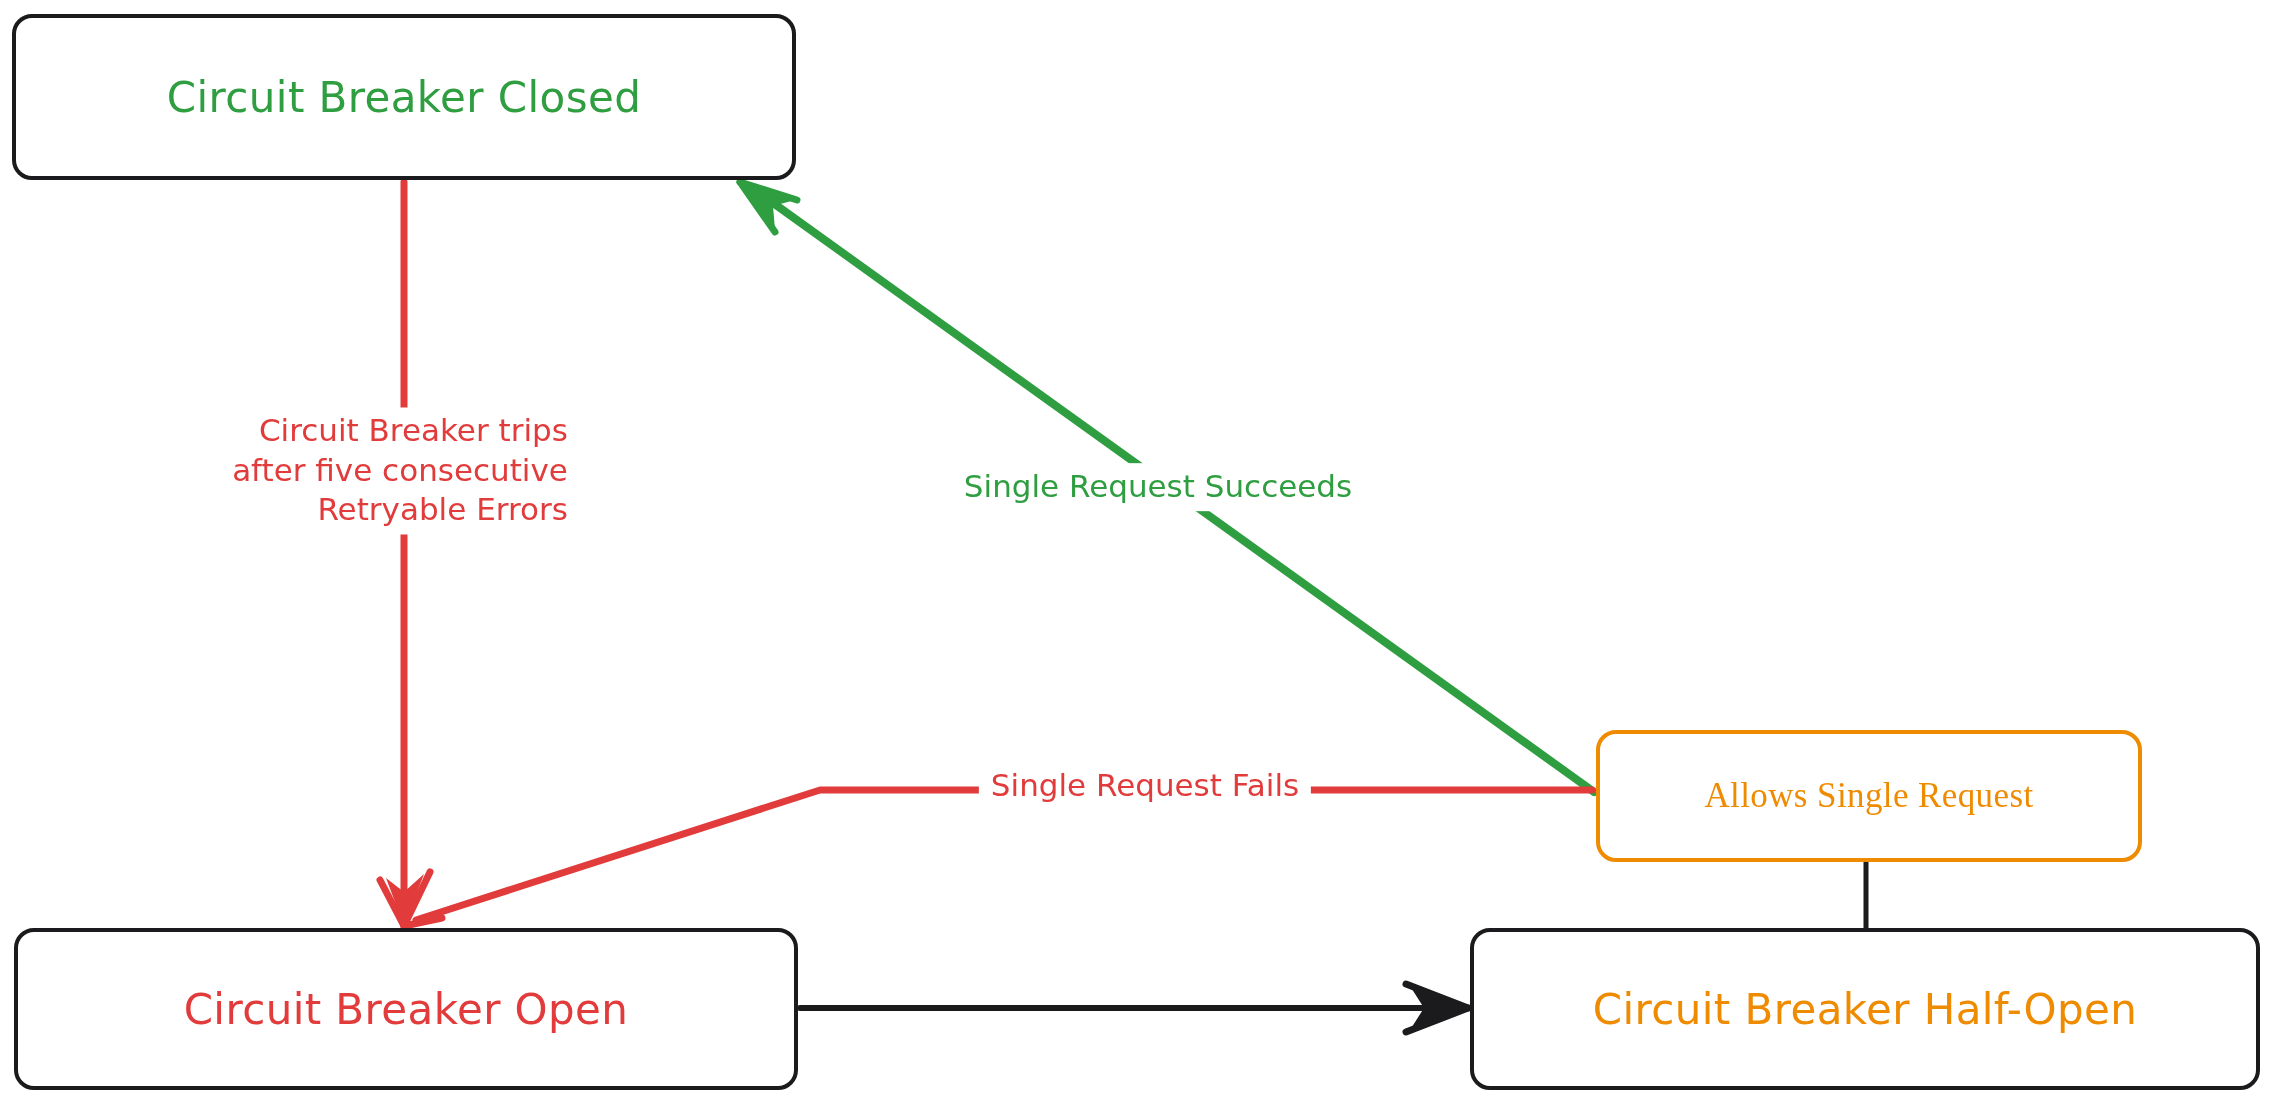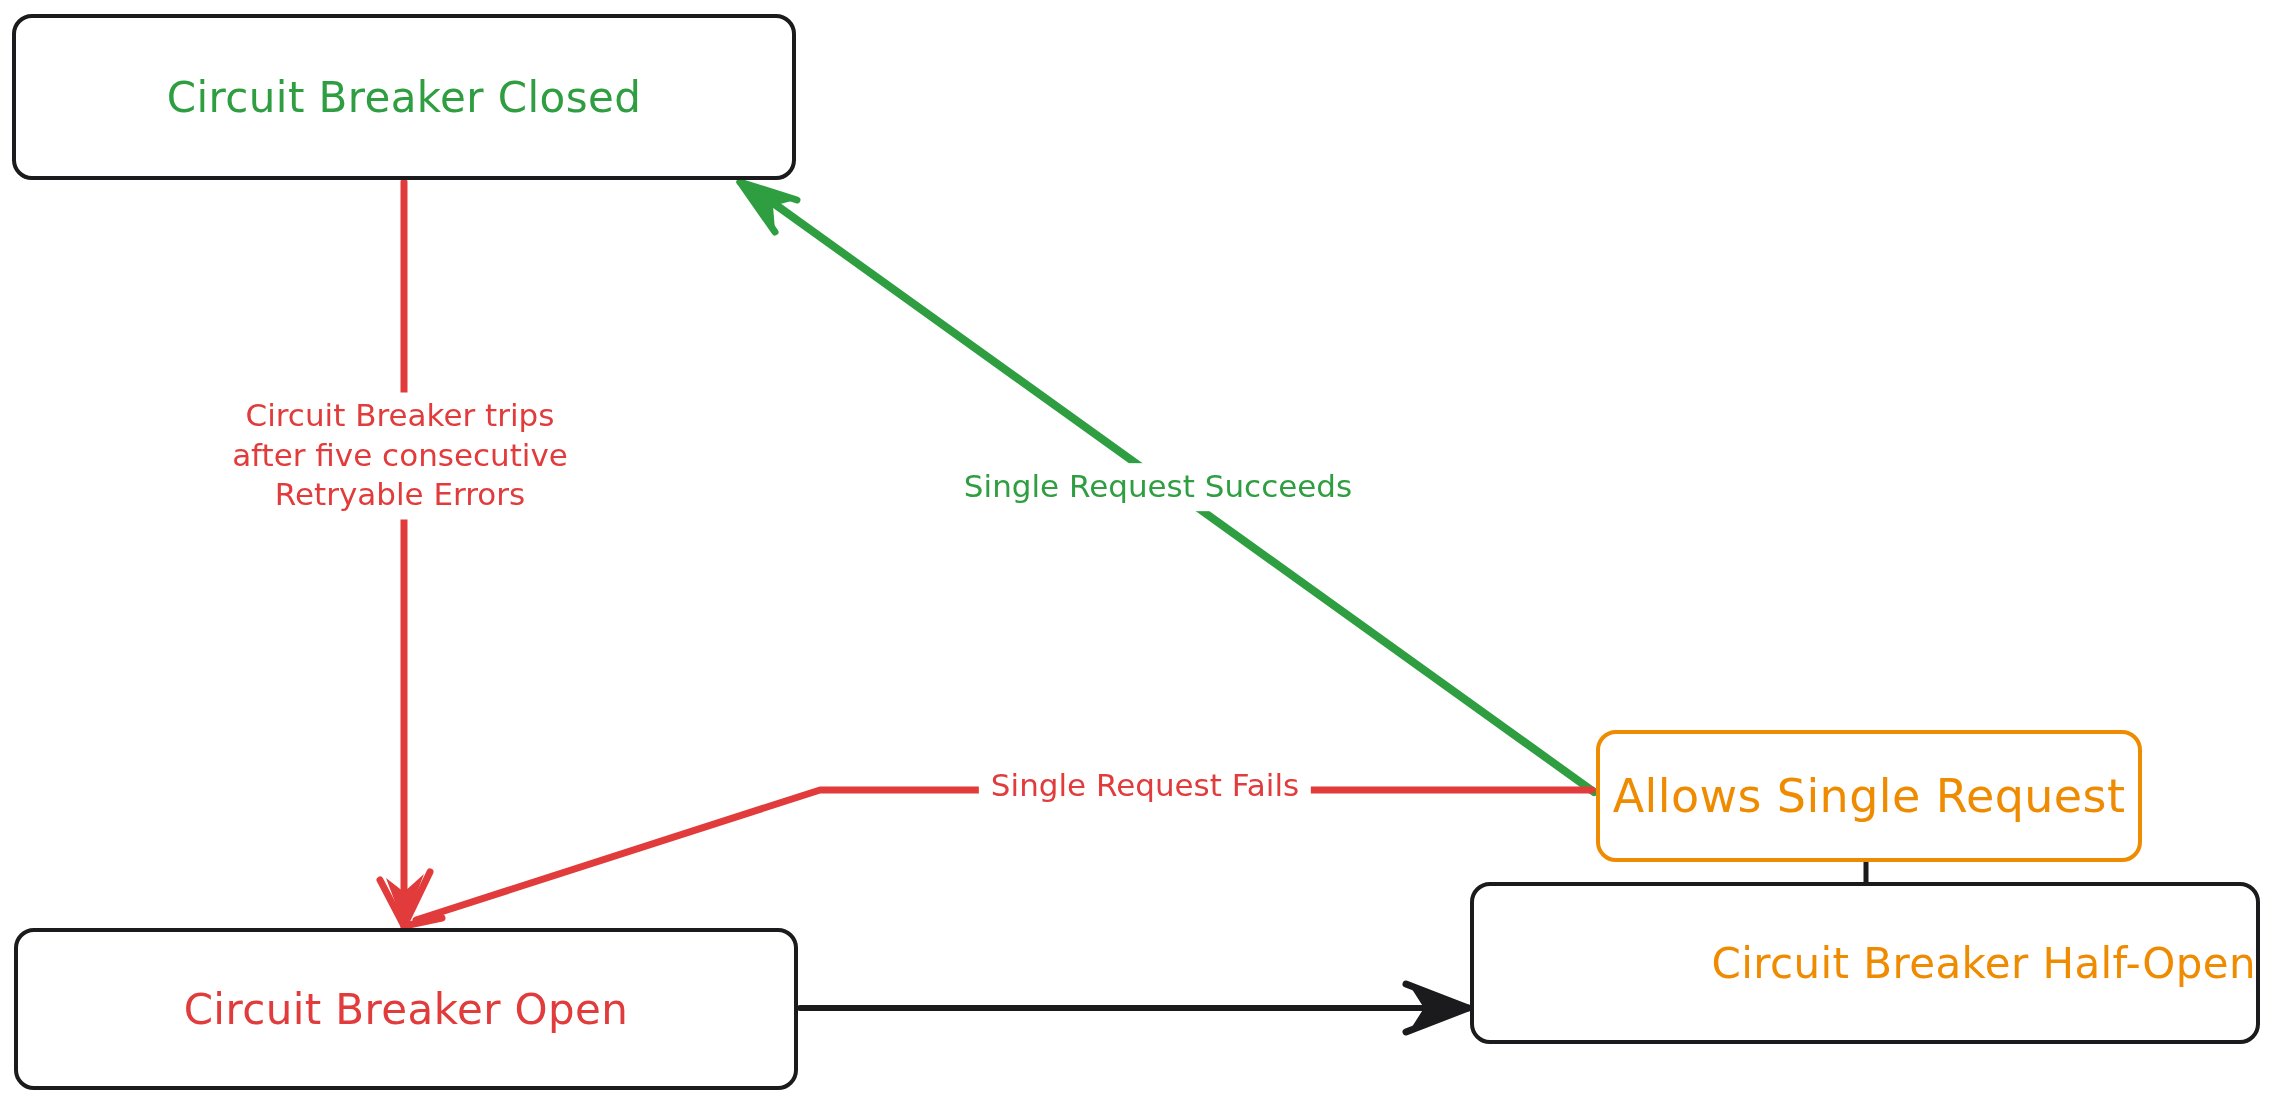"Circuit Breaker trips" div.edge-label { text-align: none -> right; top: 456px -> 471px }
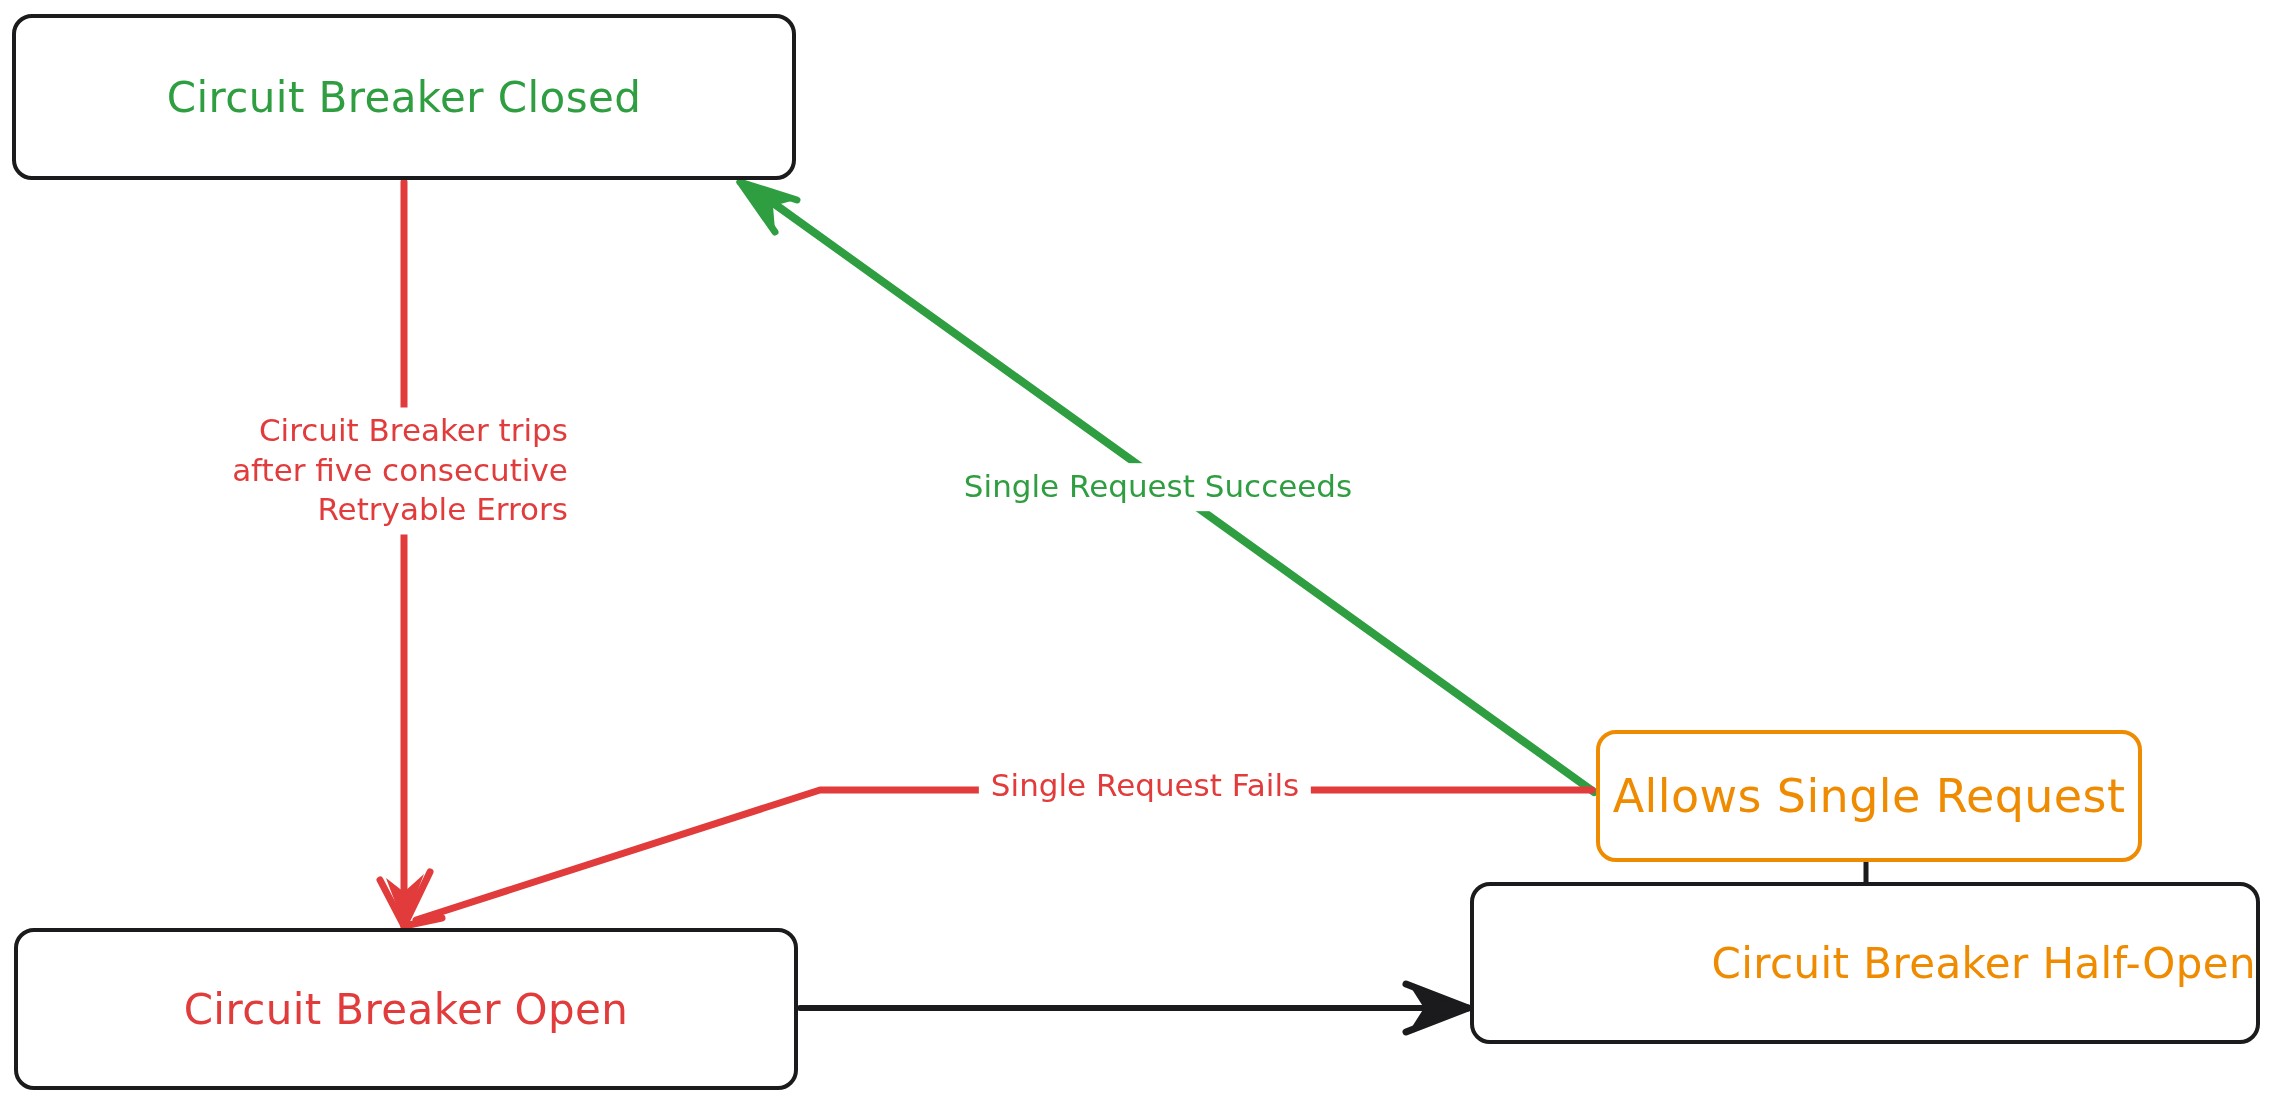"Allows Single Request" .size-node-md { font-family: none -> Liberation Serif, serif; font-size: 46px -> 35px }
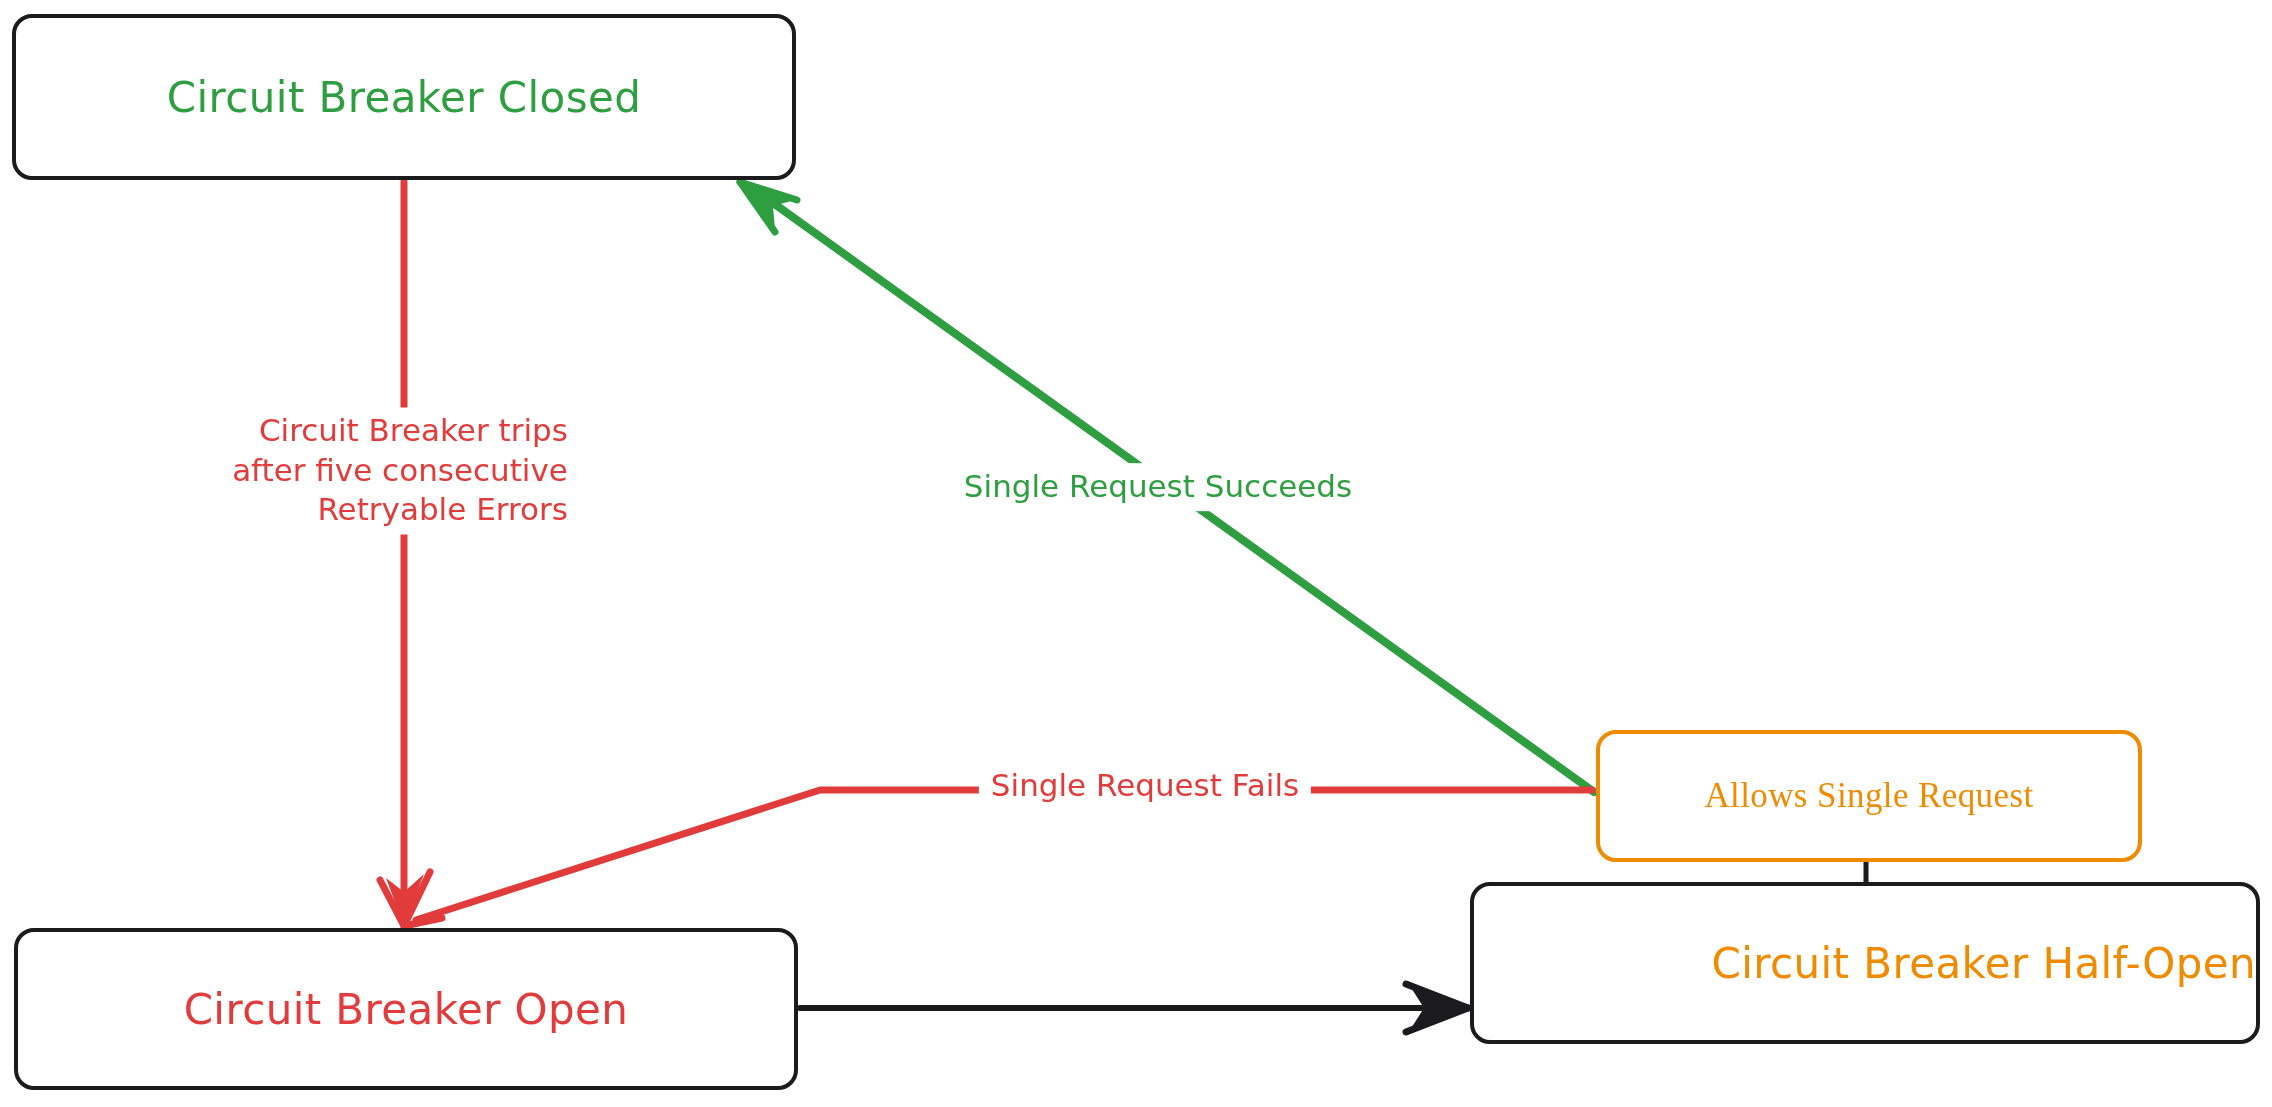"Circuit Breaker Half-Open" div.node { justify-content: flex-end -> none; top: 882px -> 928px }
